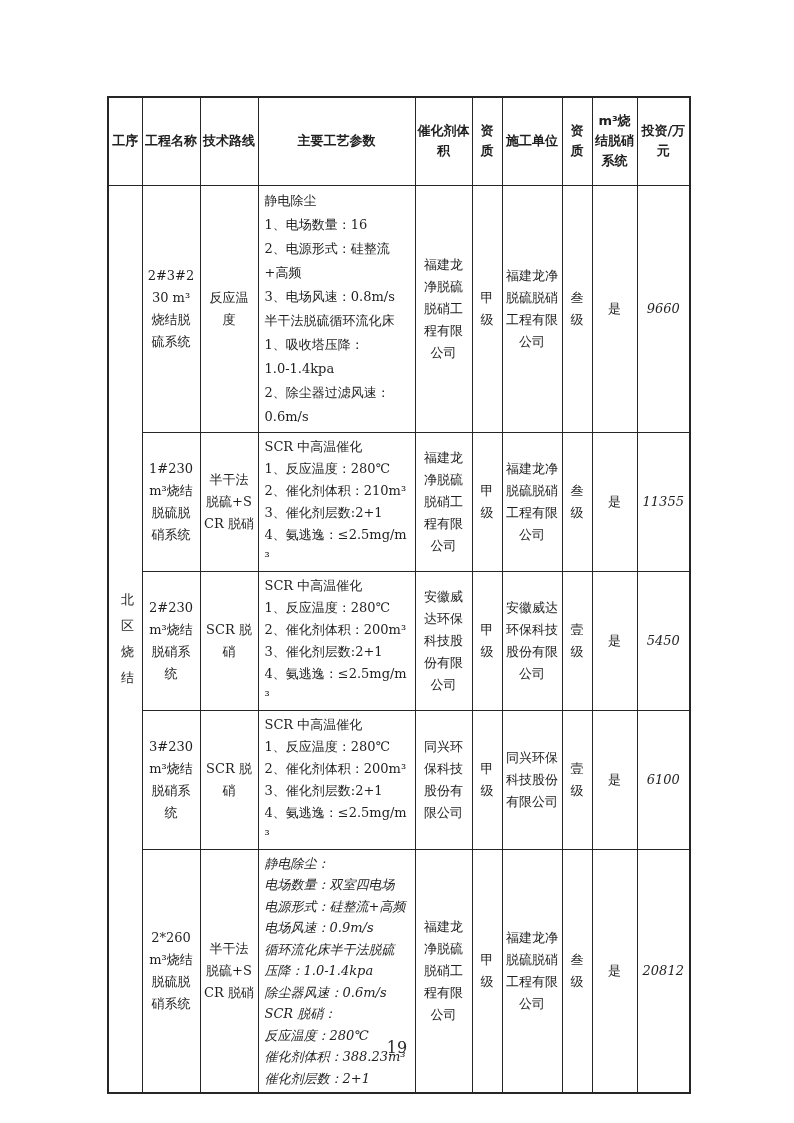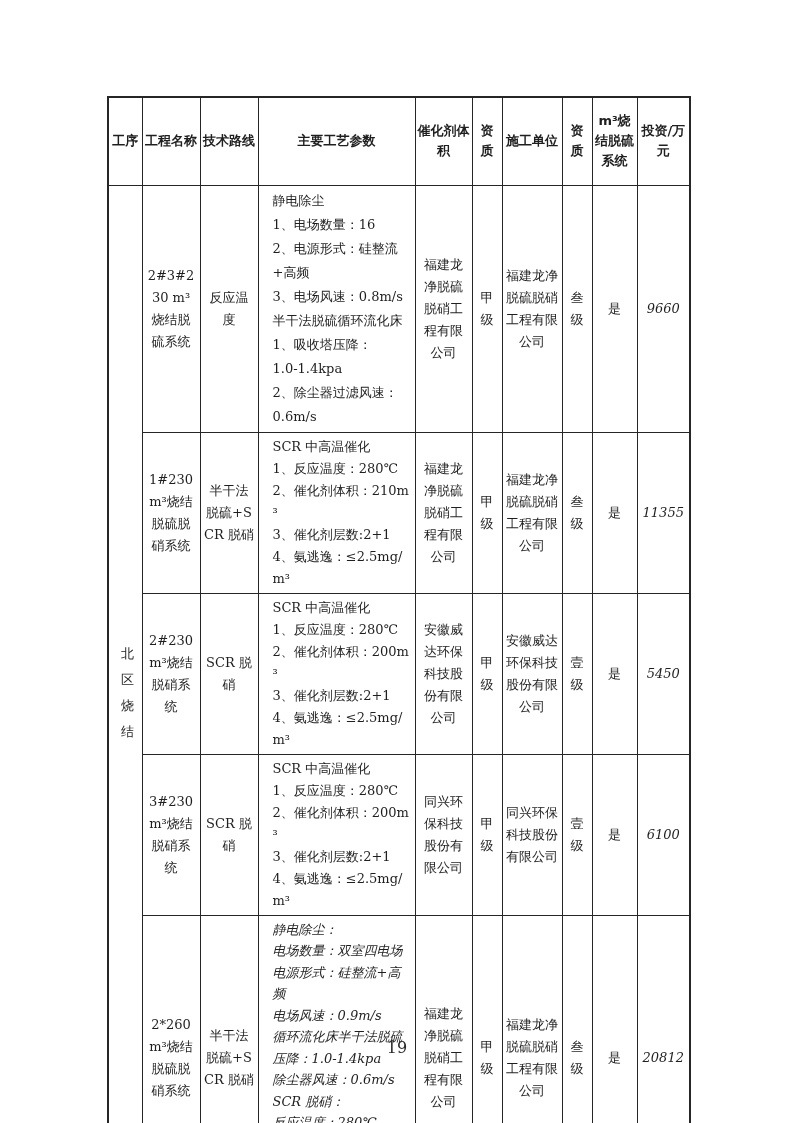"m³烧结脱硫系统" th { text: 硫 -> 硝 }
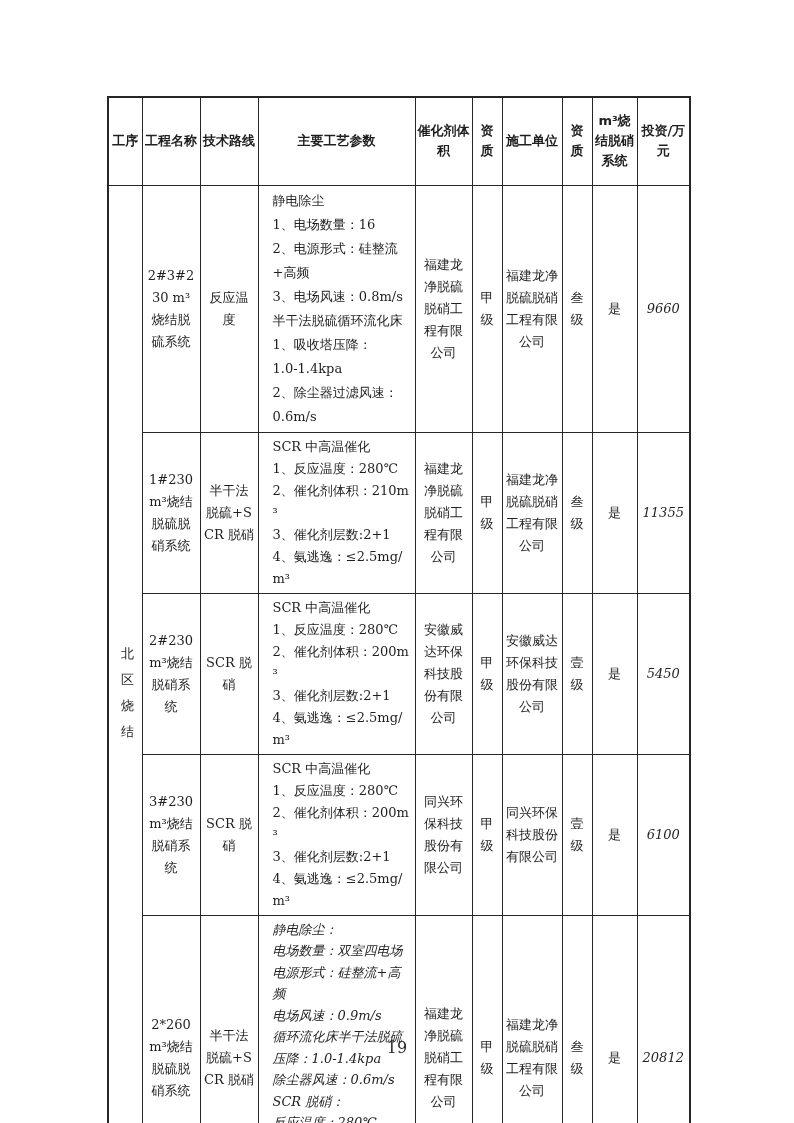"静电除尘" td.params-cell { padding: 3px 4px 3px 14px -> 3px 4px 3px 6px }
